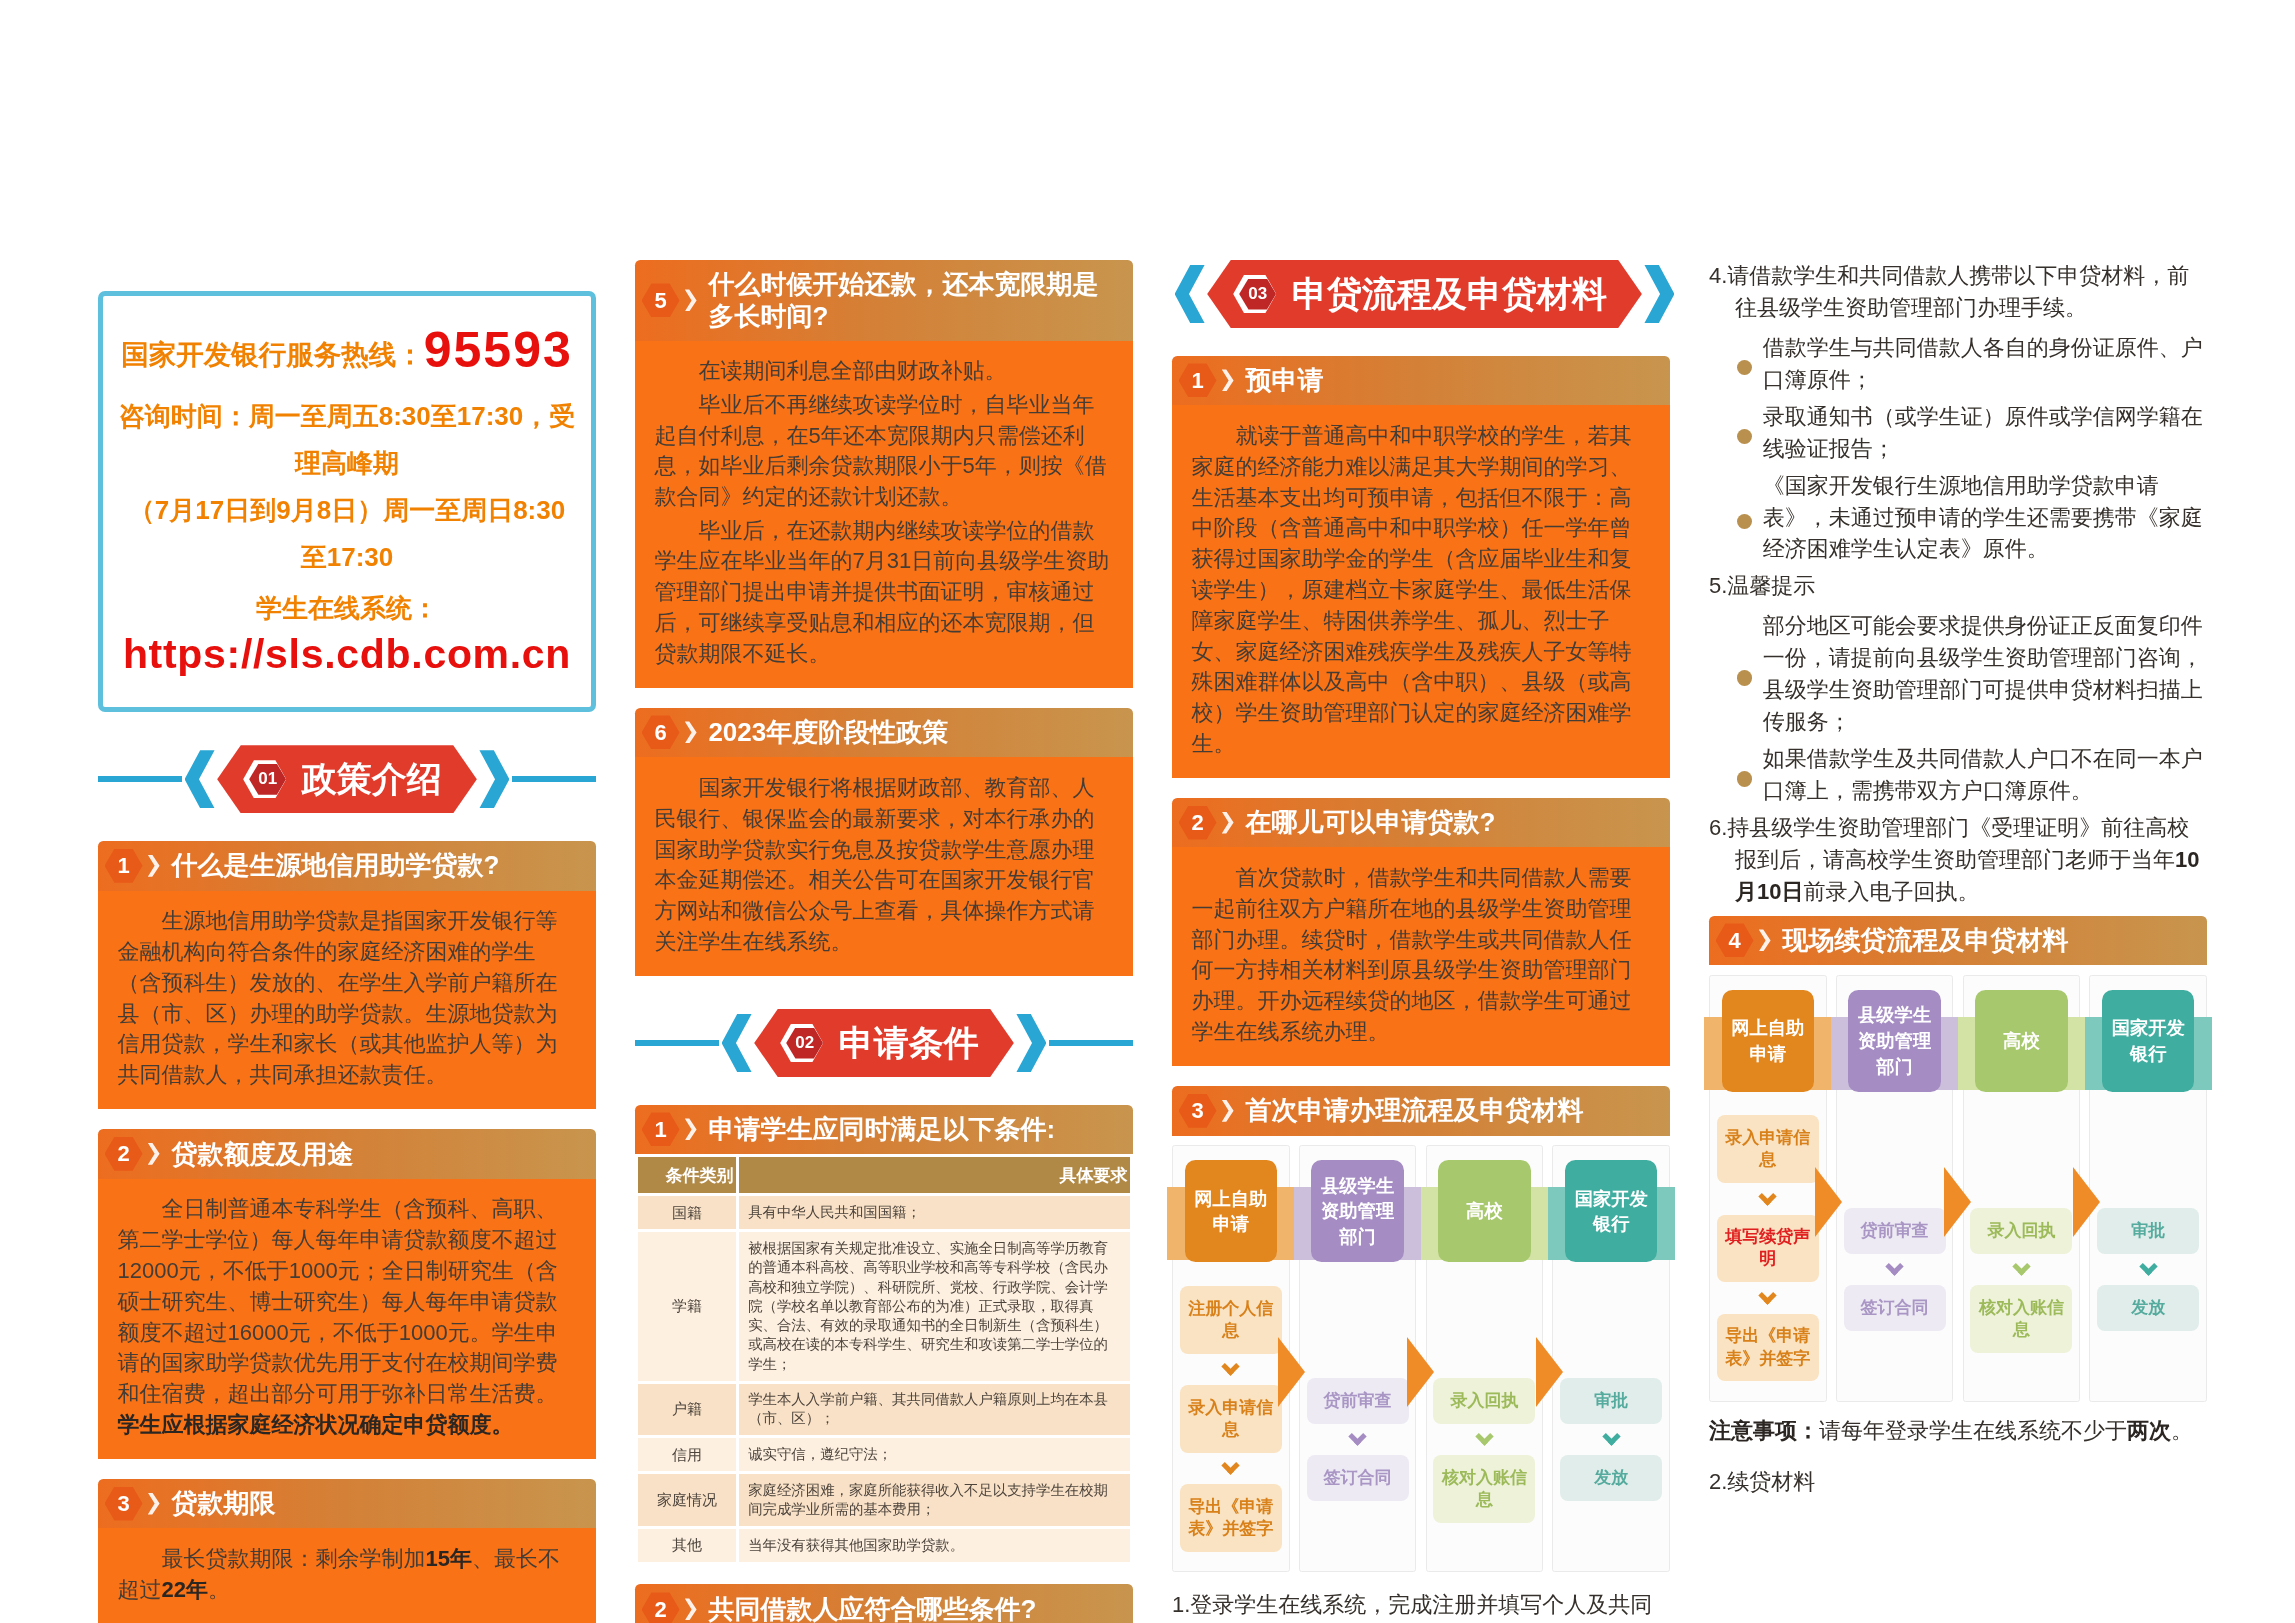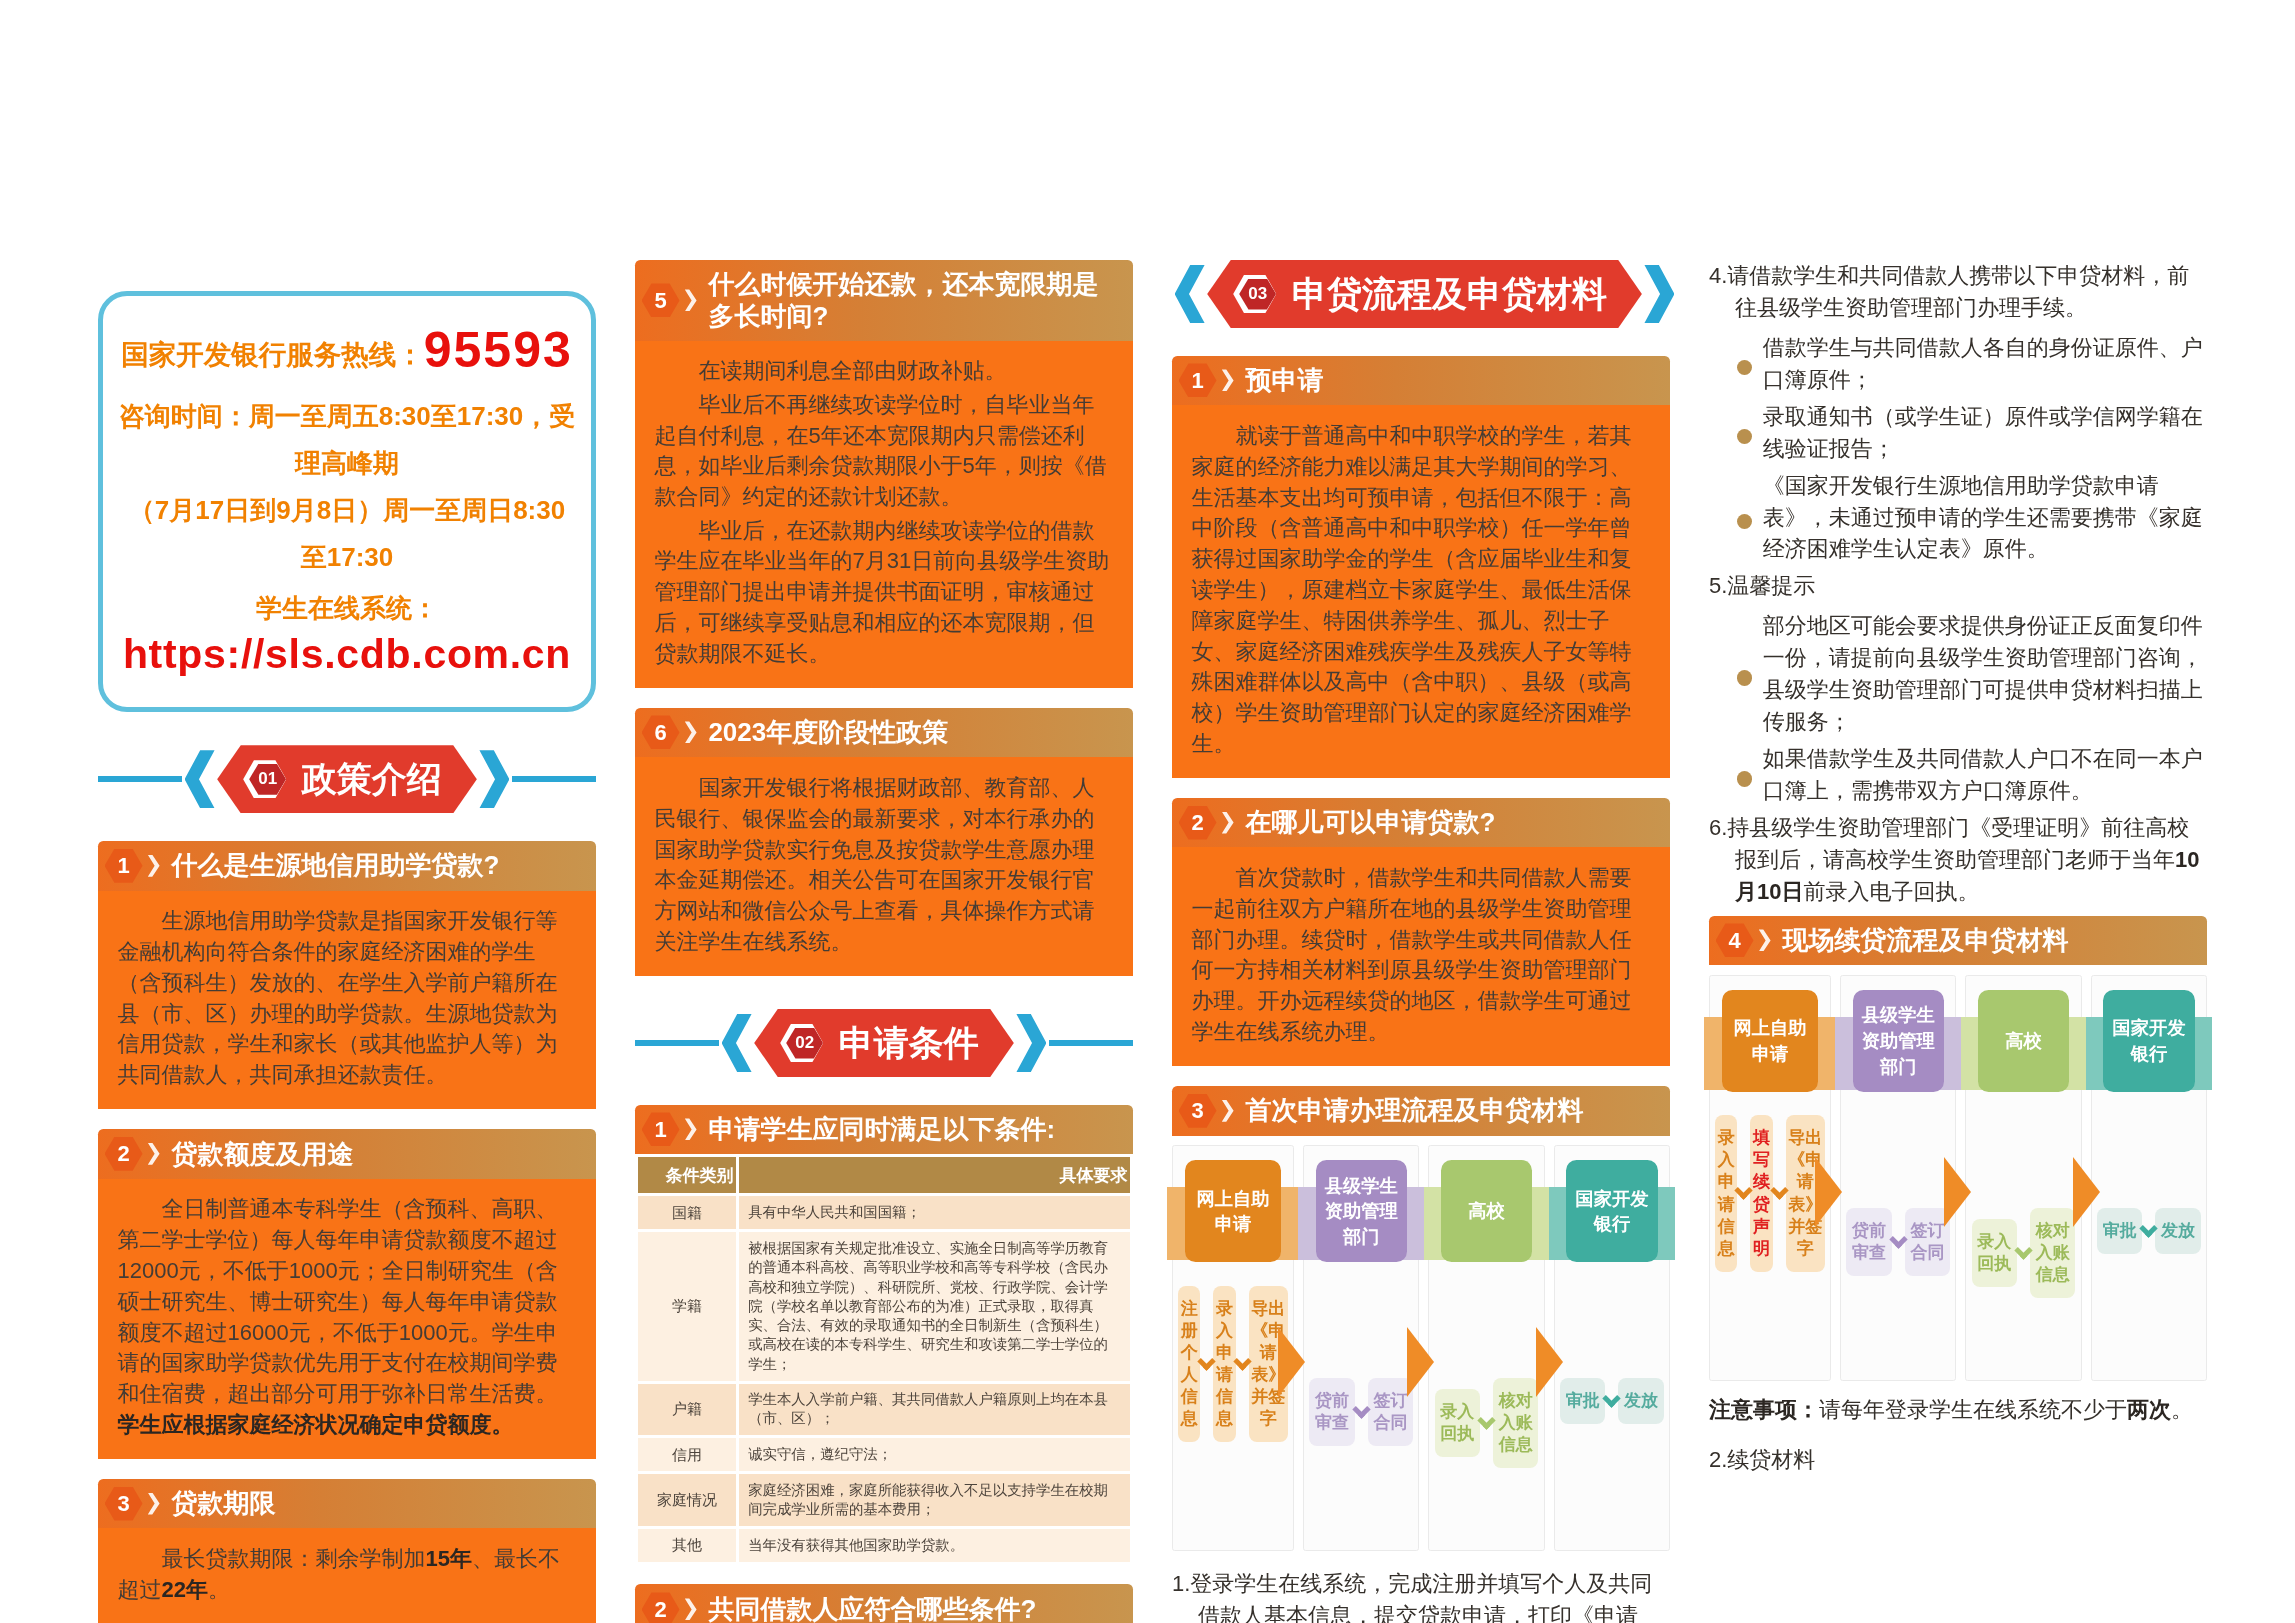"国家开发银行服务热线：95593" .hotbox { border-radius: 29px -> 7px }
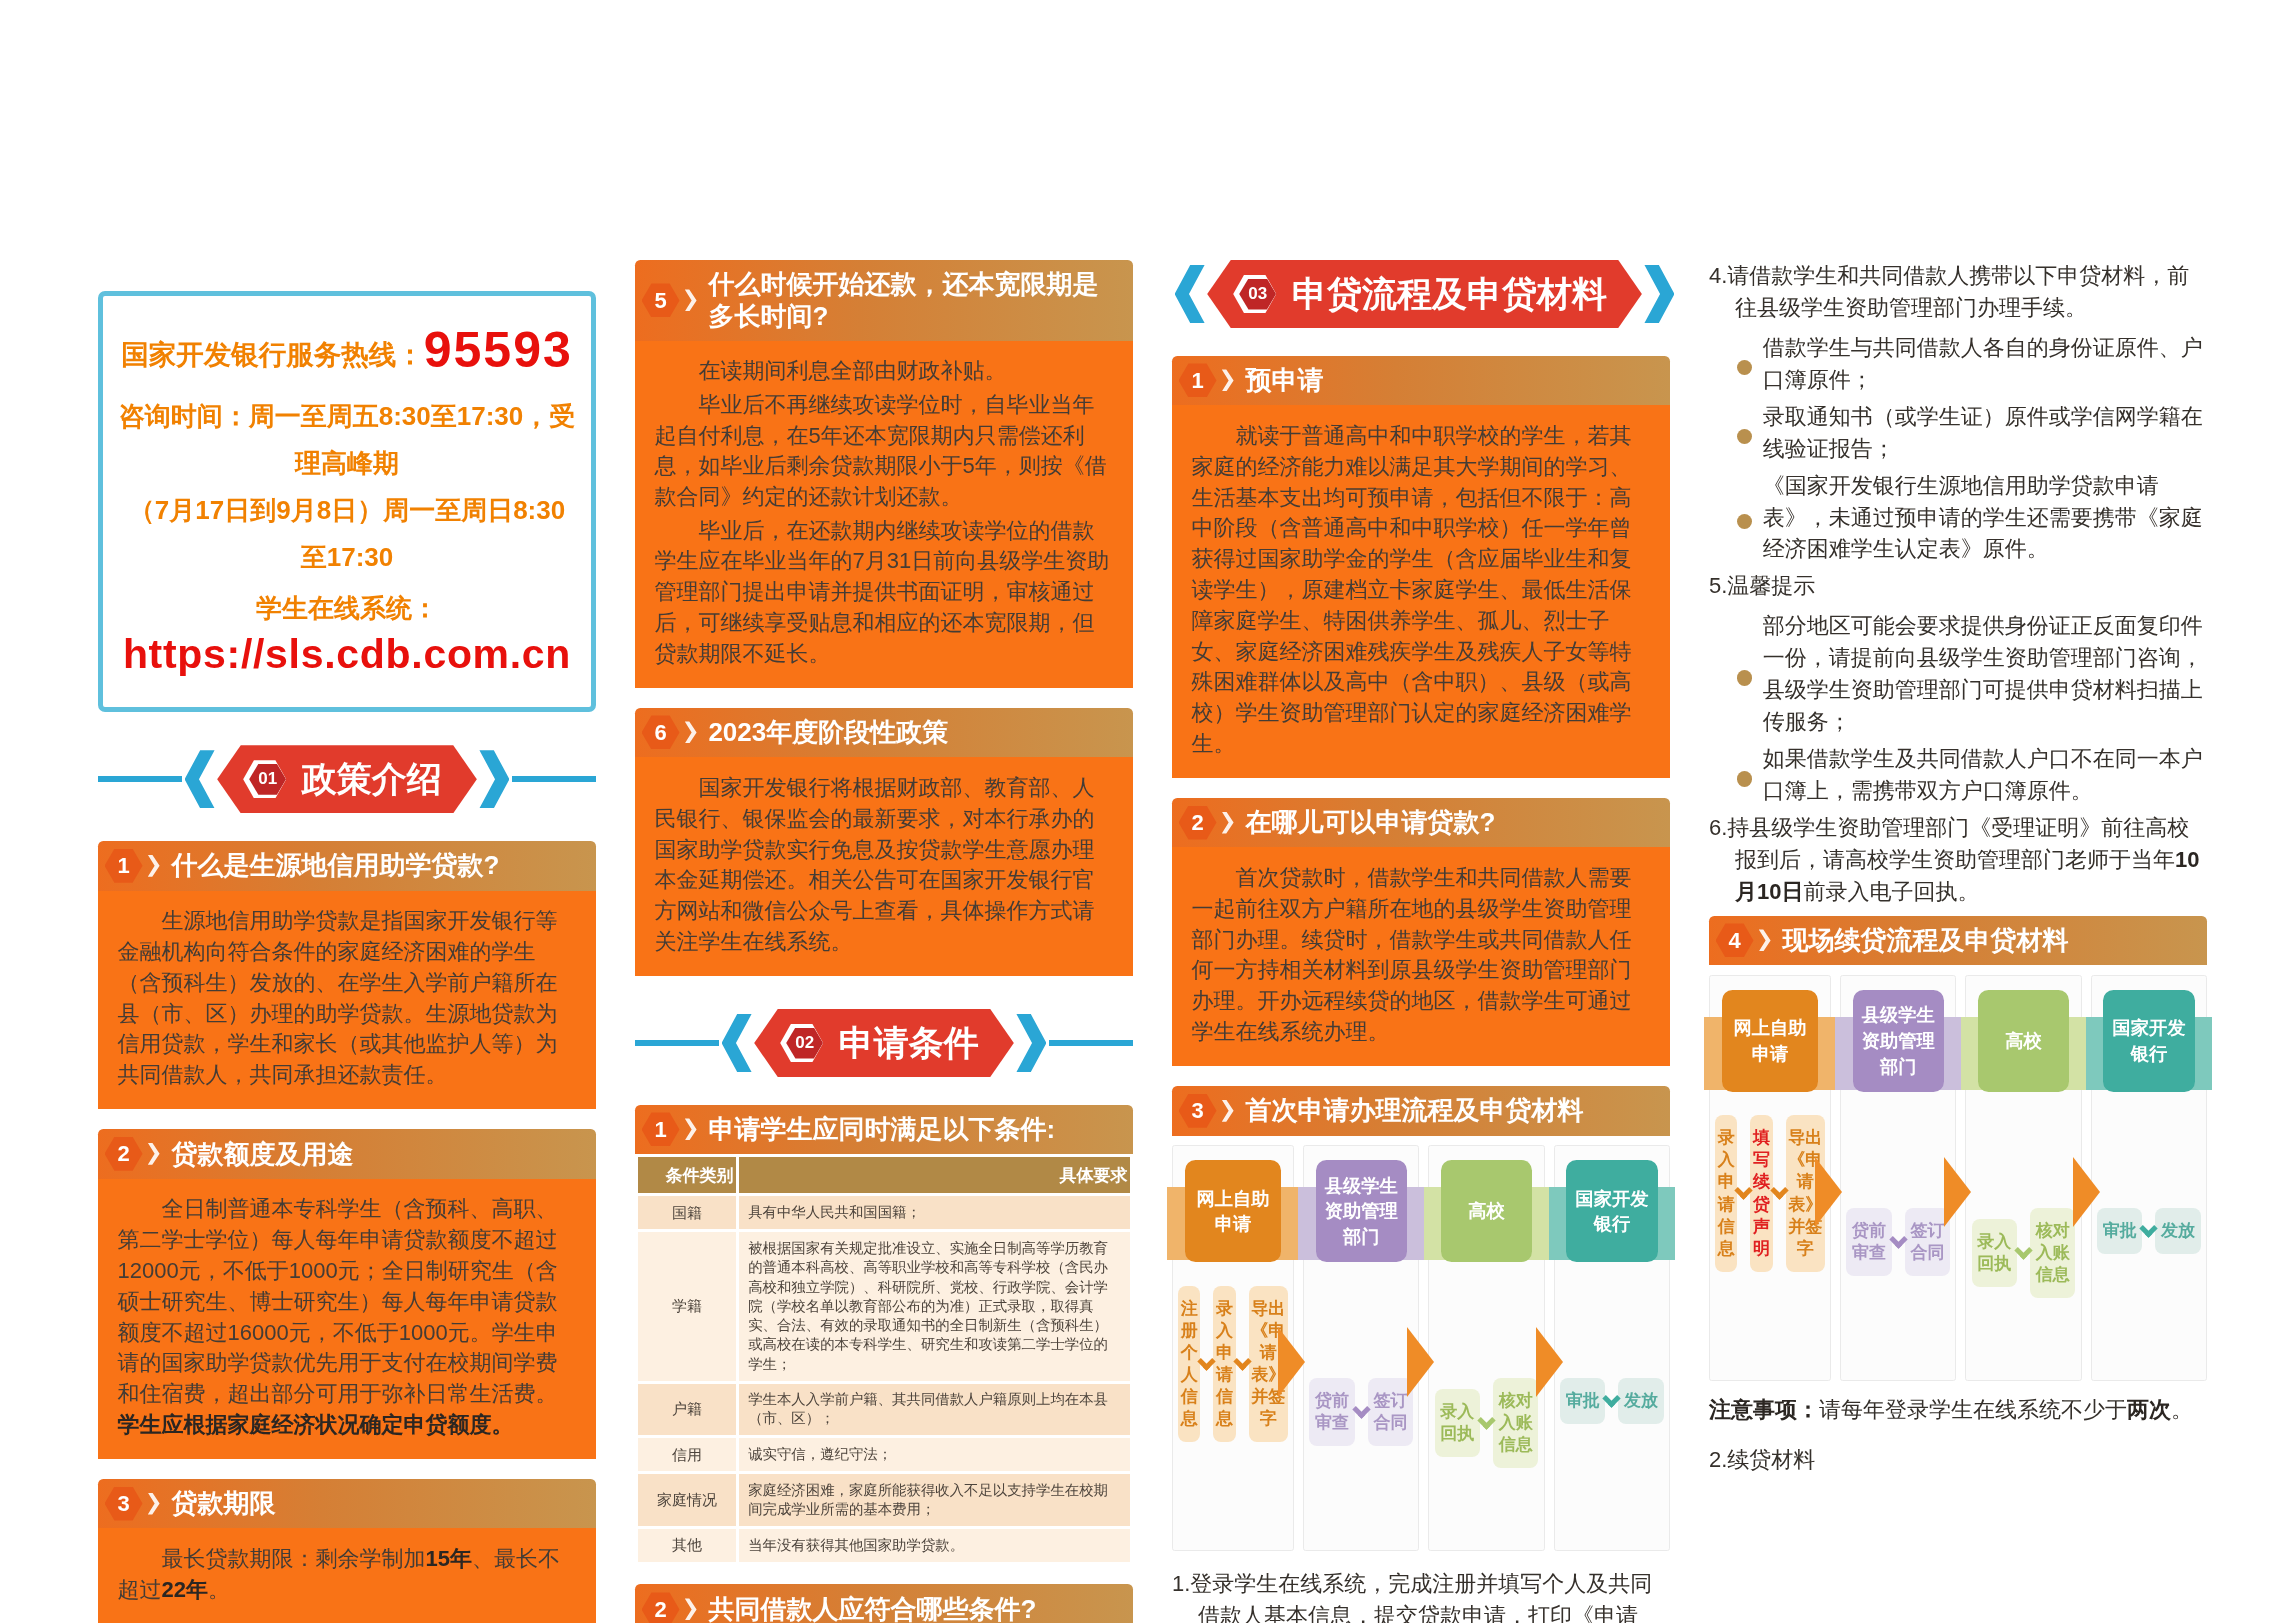"录入申请信息" .steps { flex-direction: row -> column }
